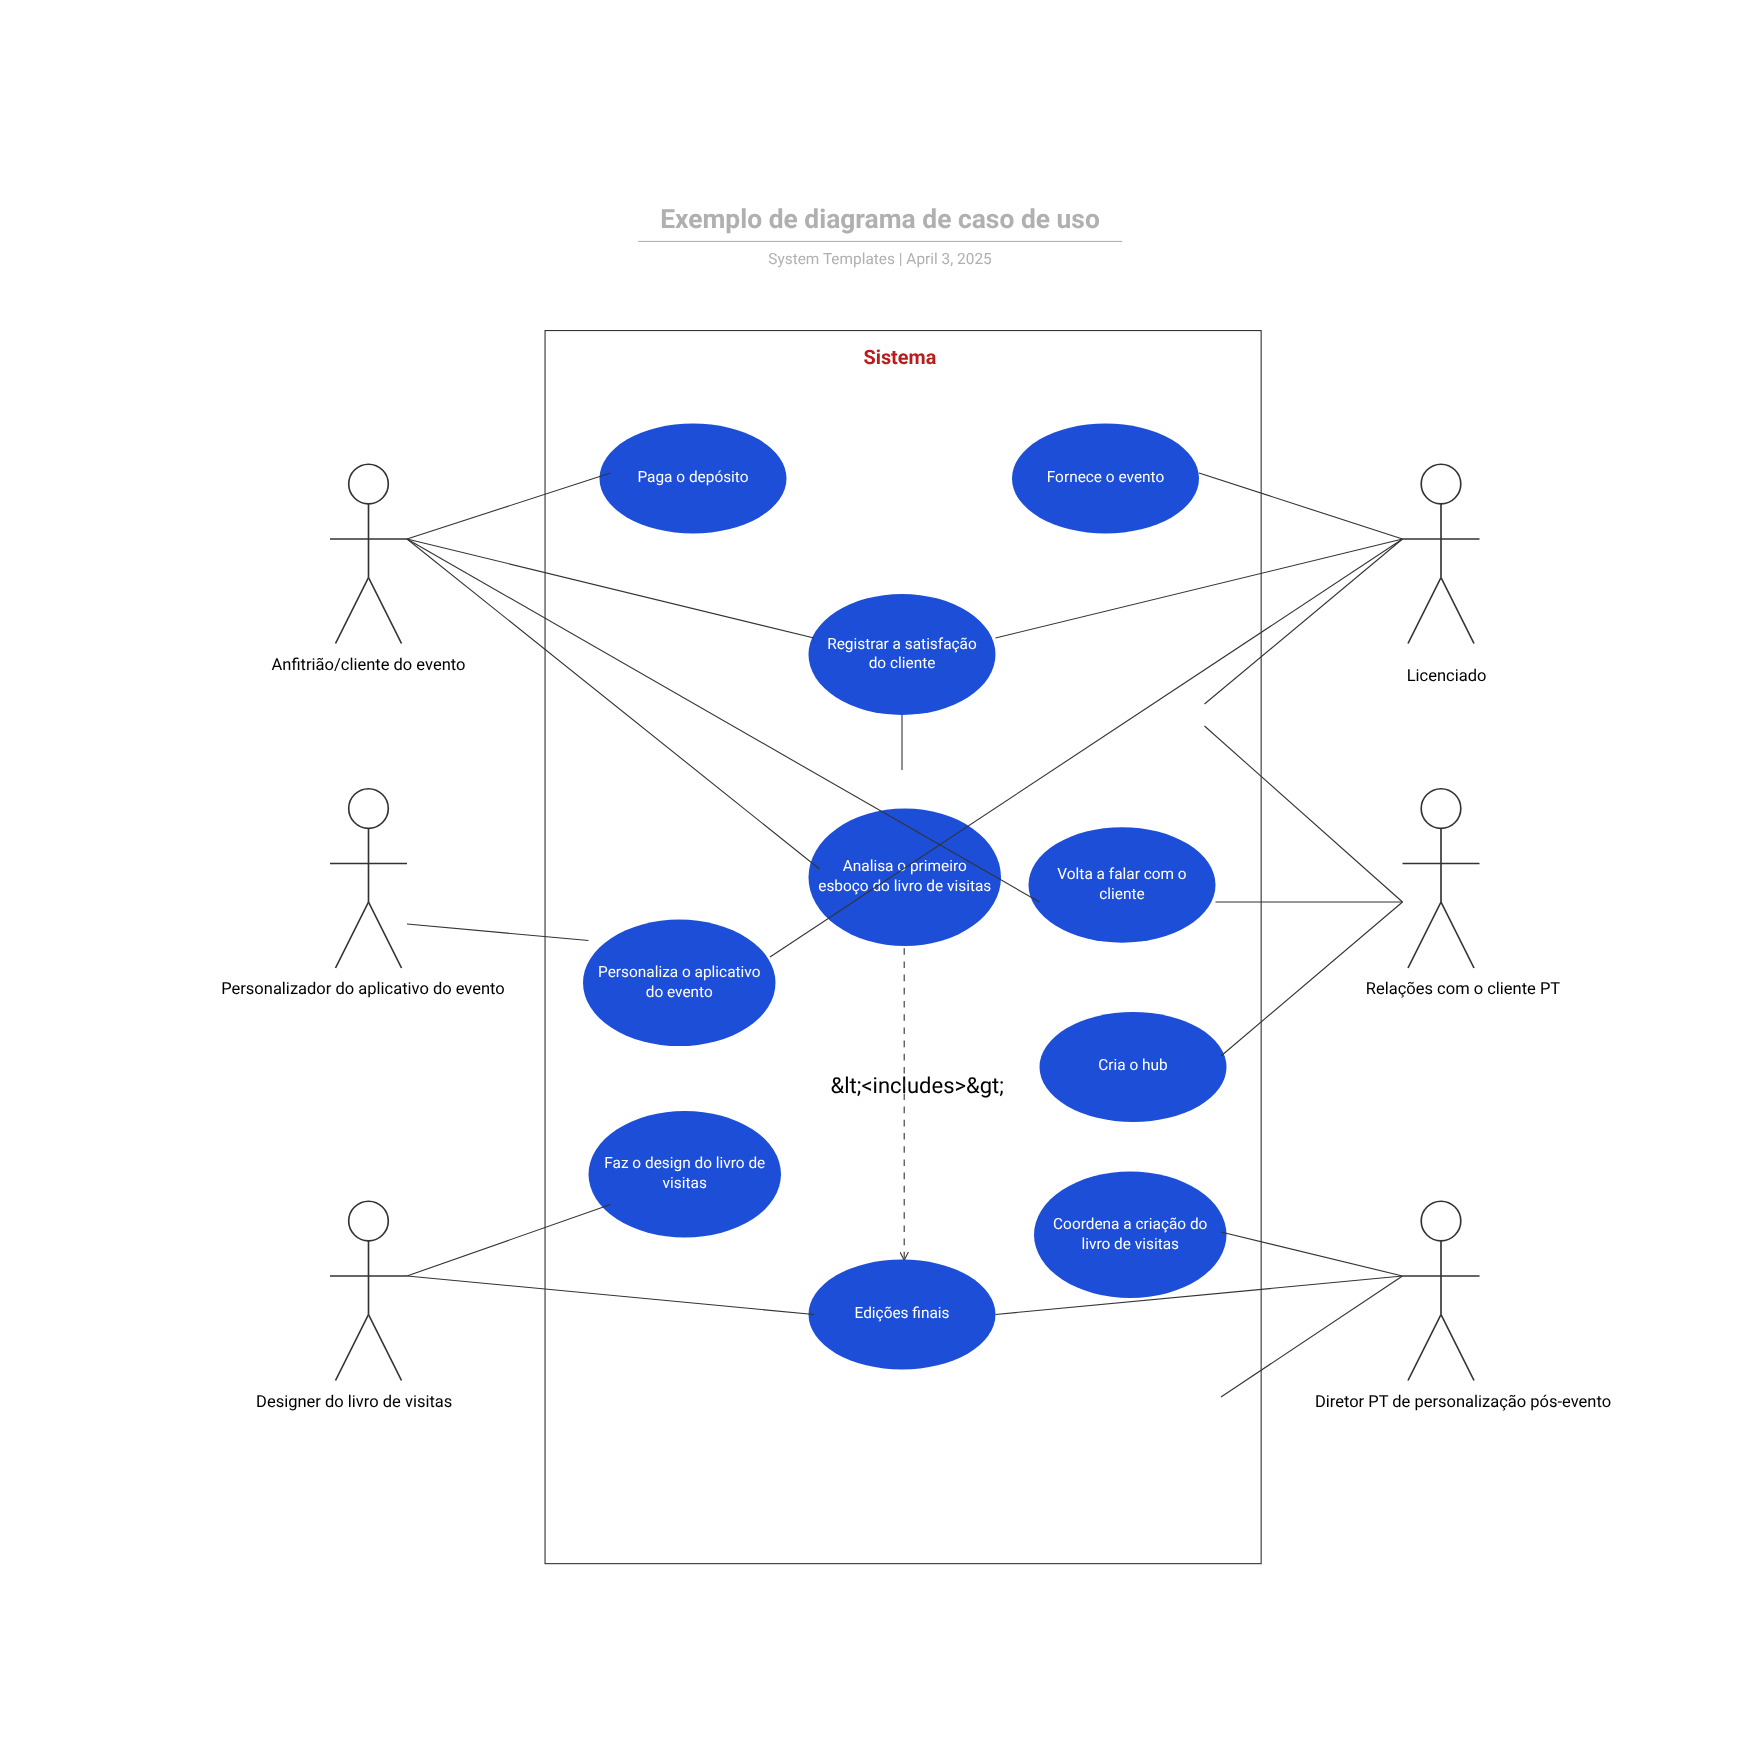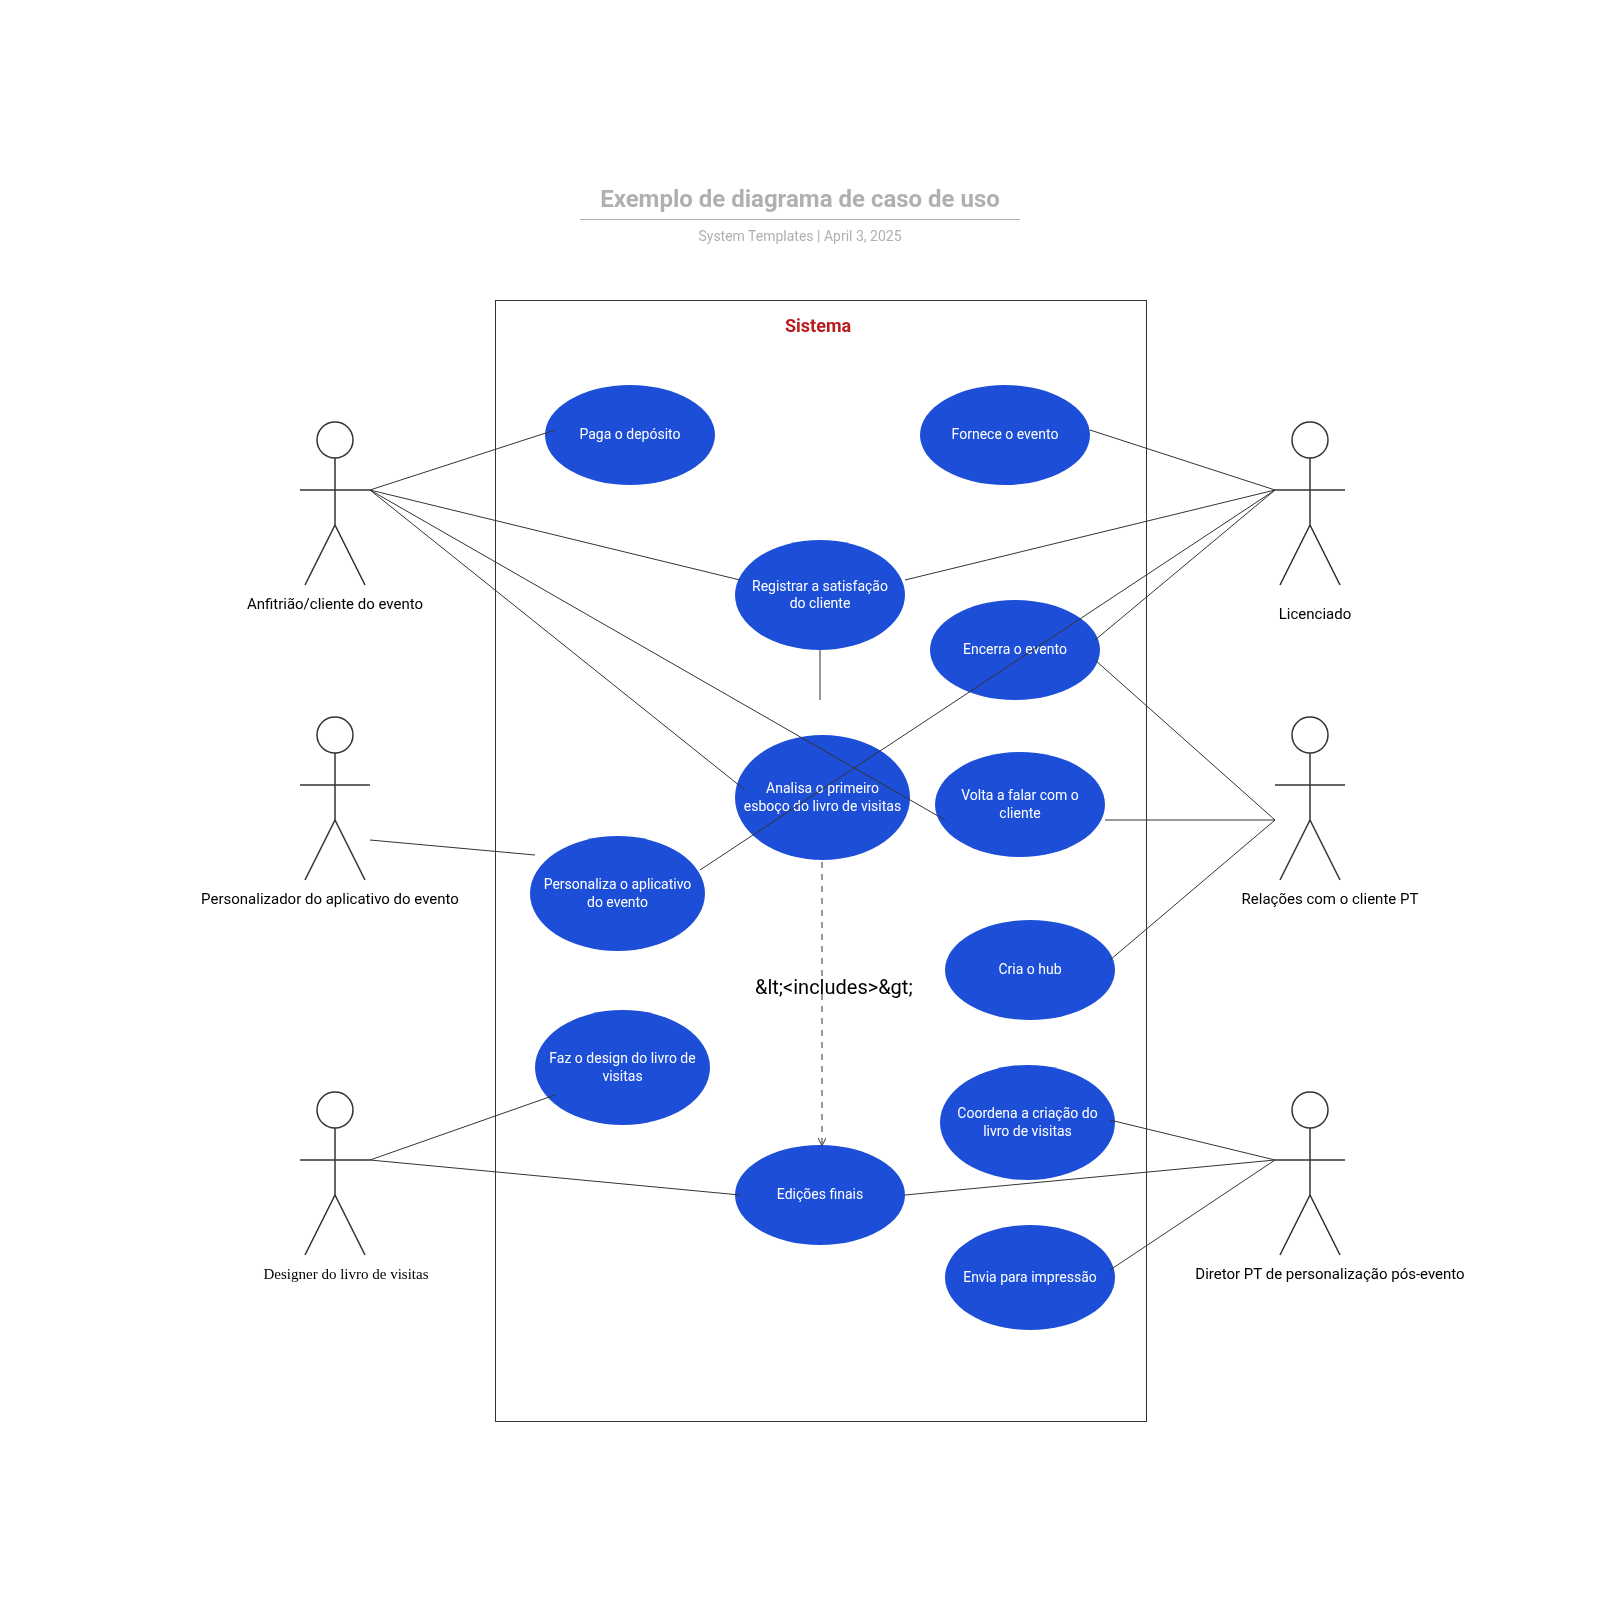"Encerra o evento" div.usecase { html: <div>Encerra o evento</div> -> none }
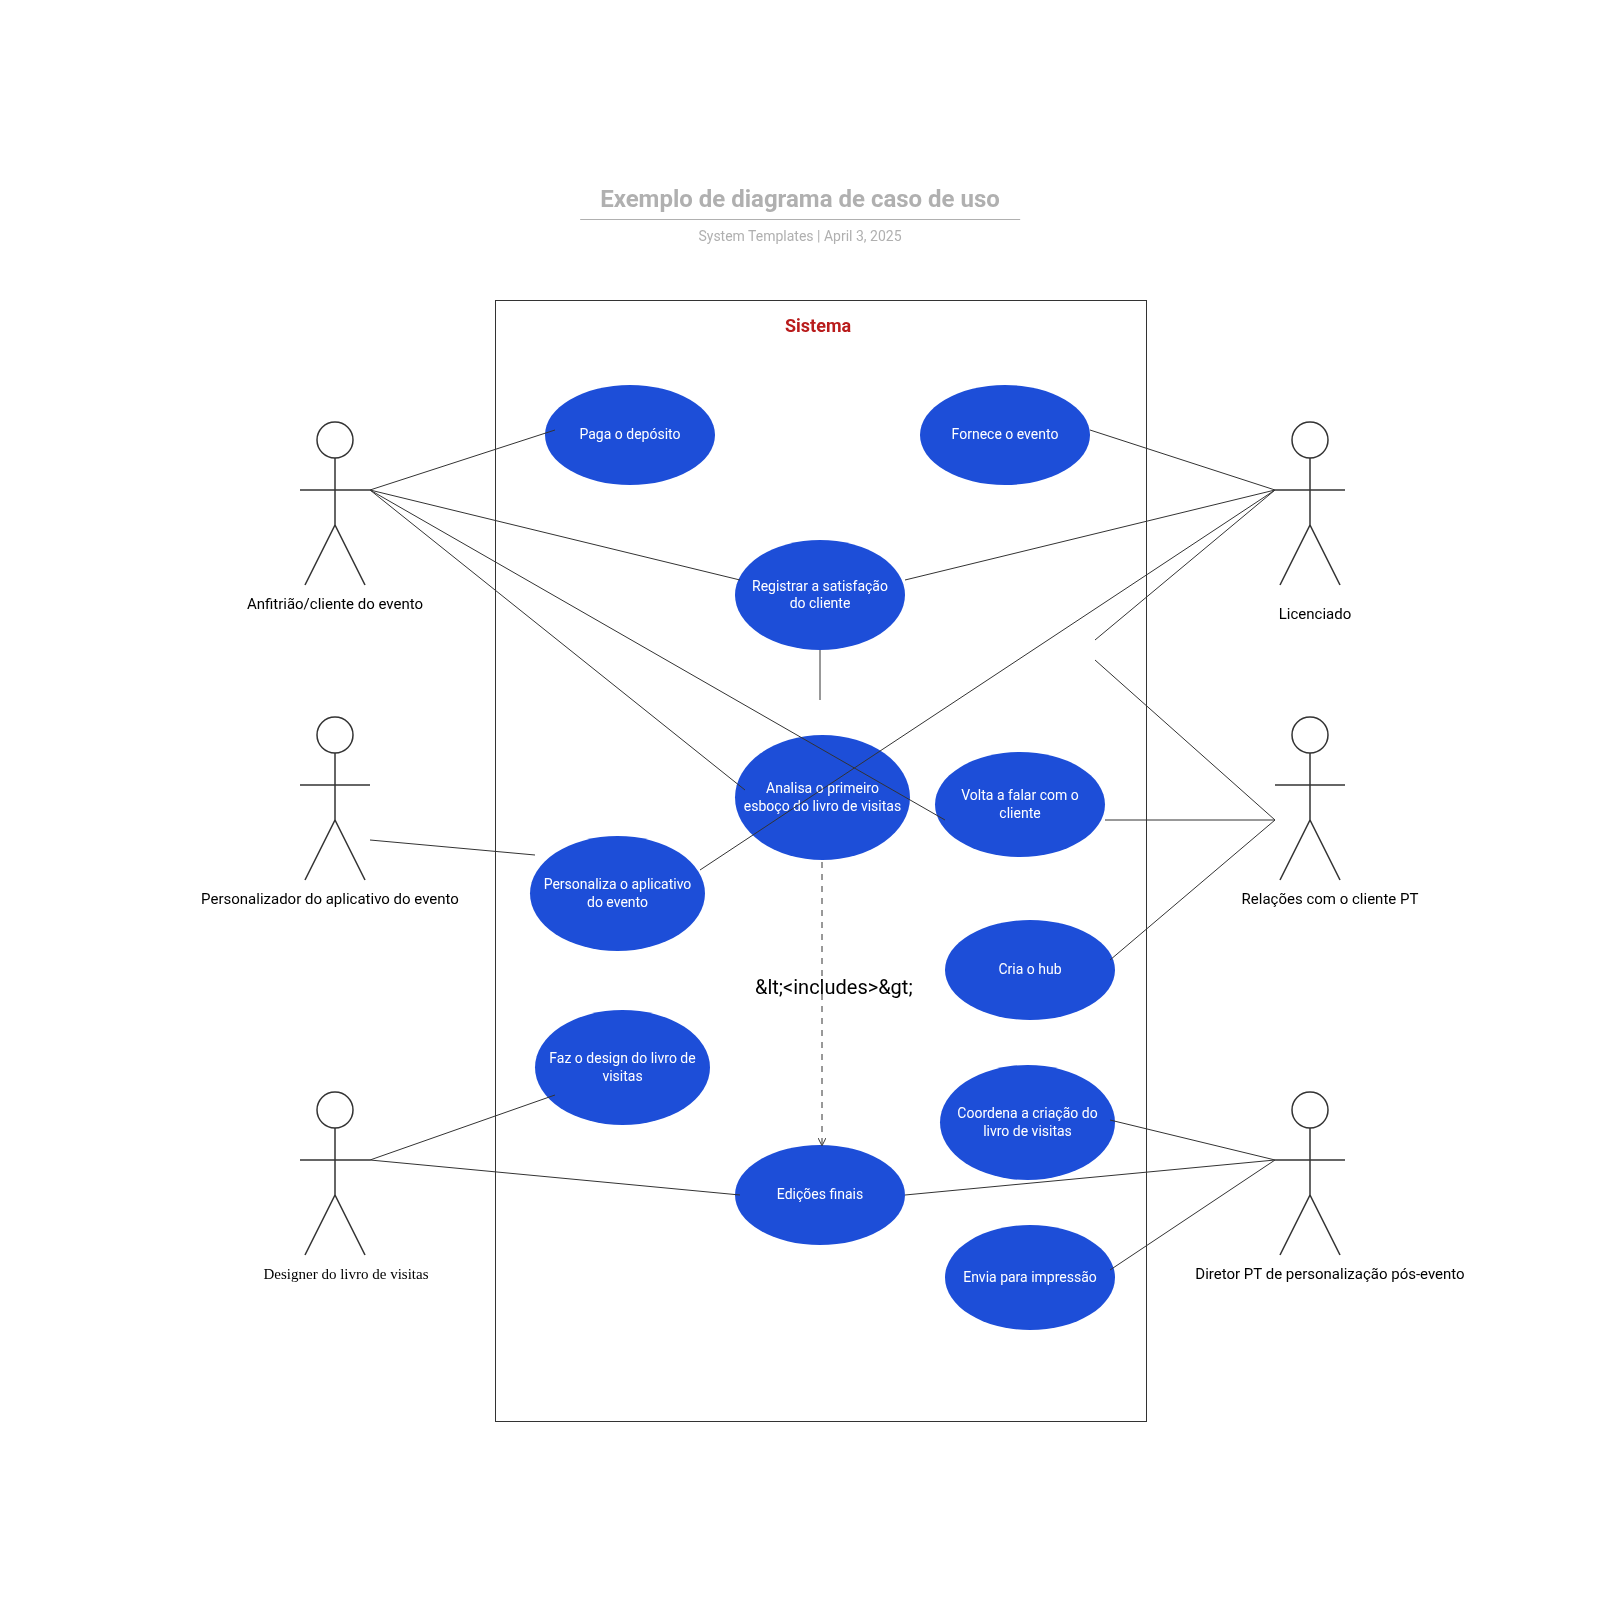"Designer do livro de visitas" div.actor-label { font-family: Liberation Serif, serif -> none; left: 226px -> 202px }
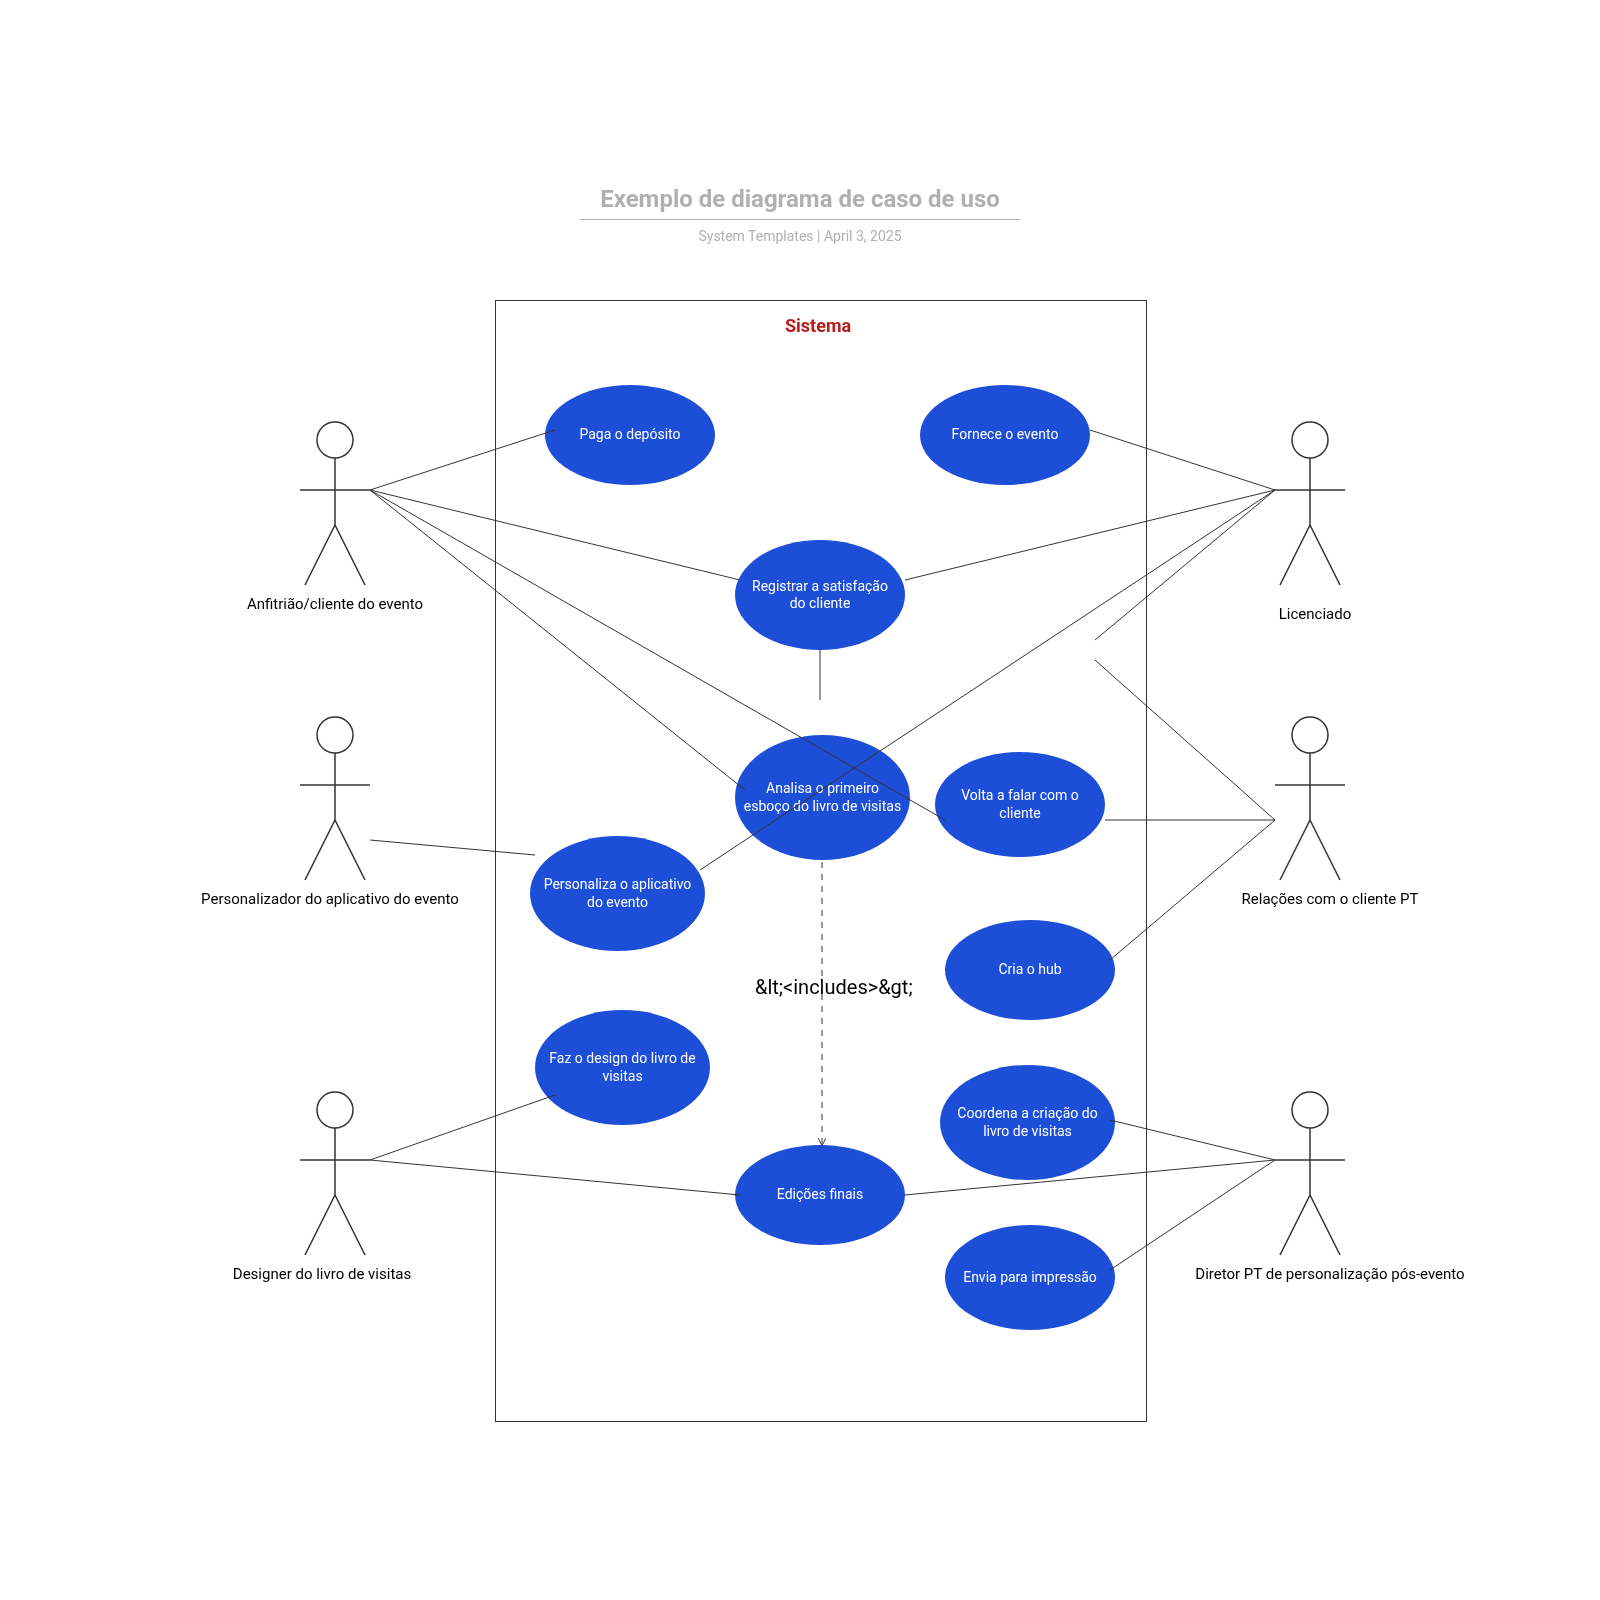"Envia para impressão" div.usecase { html: <div>Envia para impressão</div> -> none }
